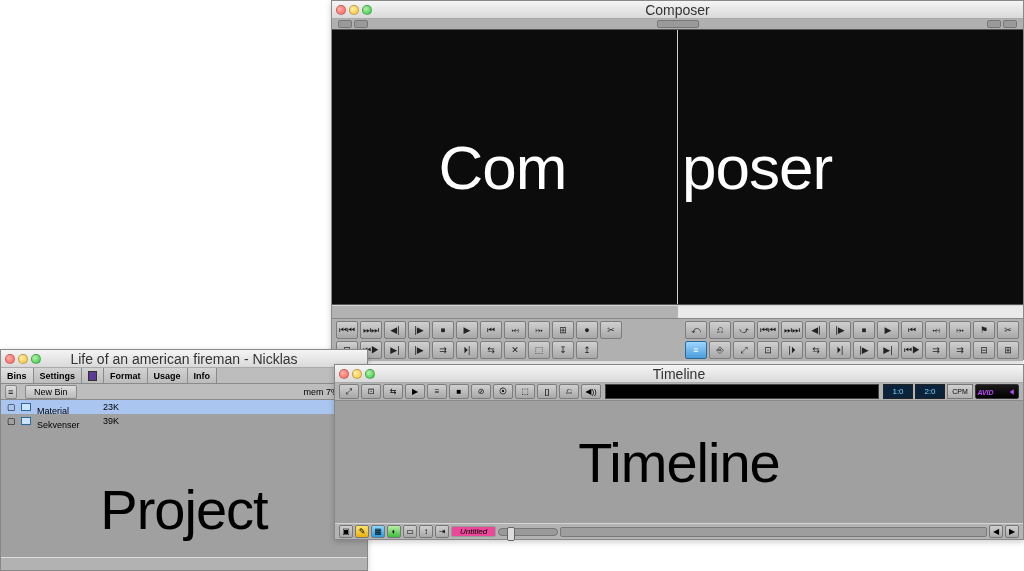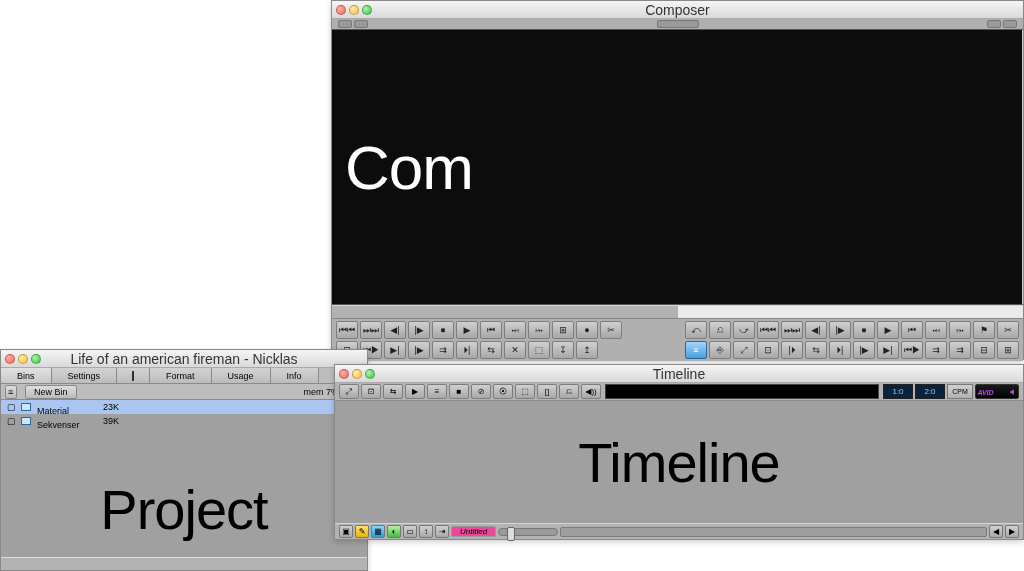"Com" .viewer .left { justify-content: flex-start -> center; padding-left: 13px -> none }
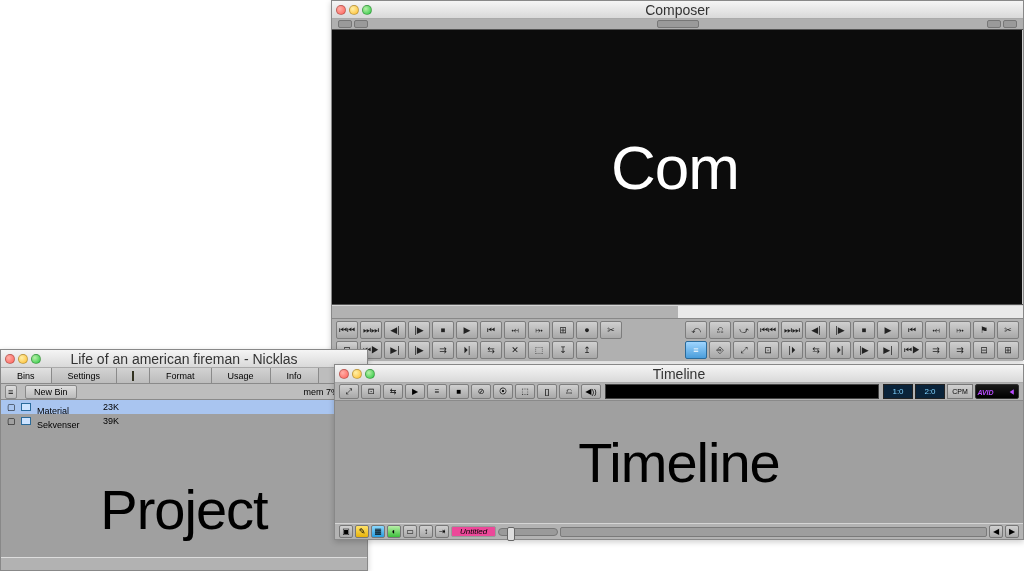"poser" div.right { html: none -> <div> <span>poser</span> </div> }
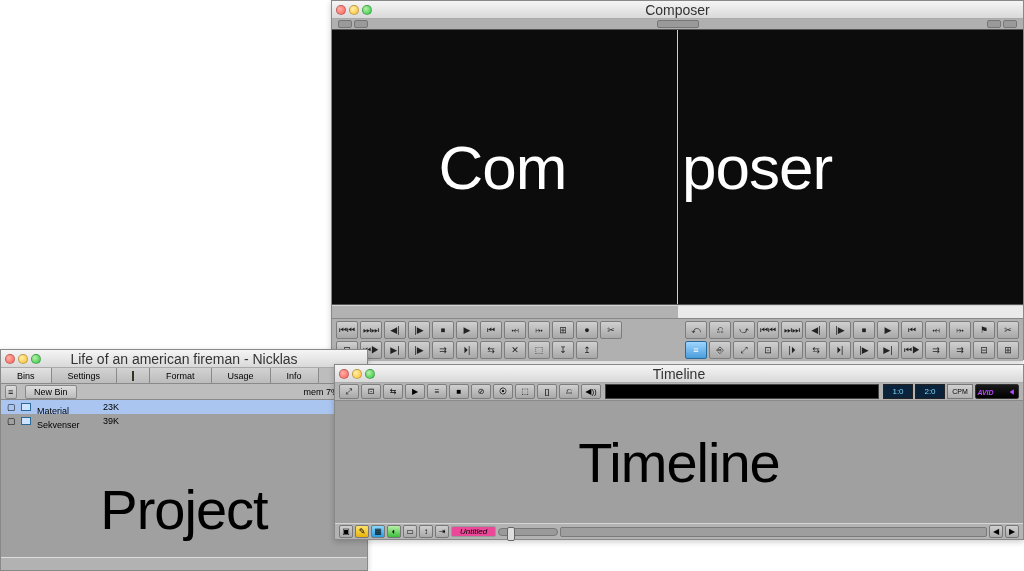"Bins" .proj-tab { font-weight: none -> bold; padding: 2px 16px -> 2px 6px }
